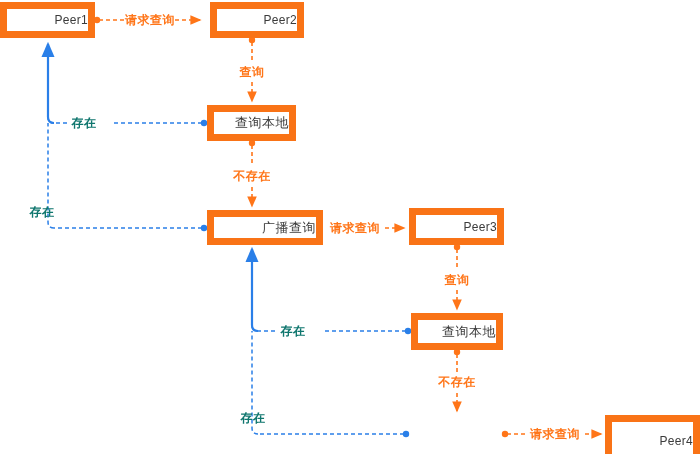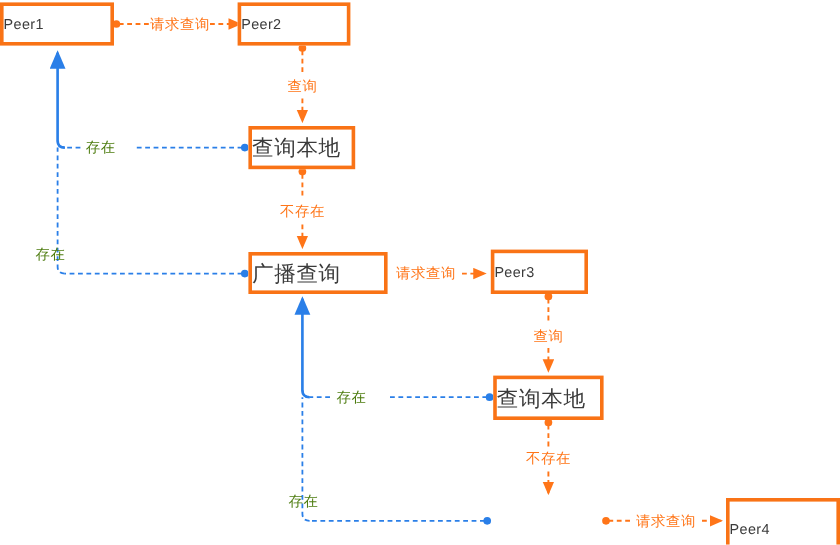"Peer1" .node { border: 3px solid #f97316 -> 7px solid #f97316; justify-content: flex-start -> flex-end }
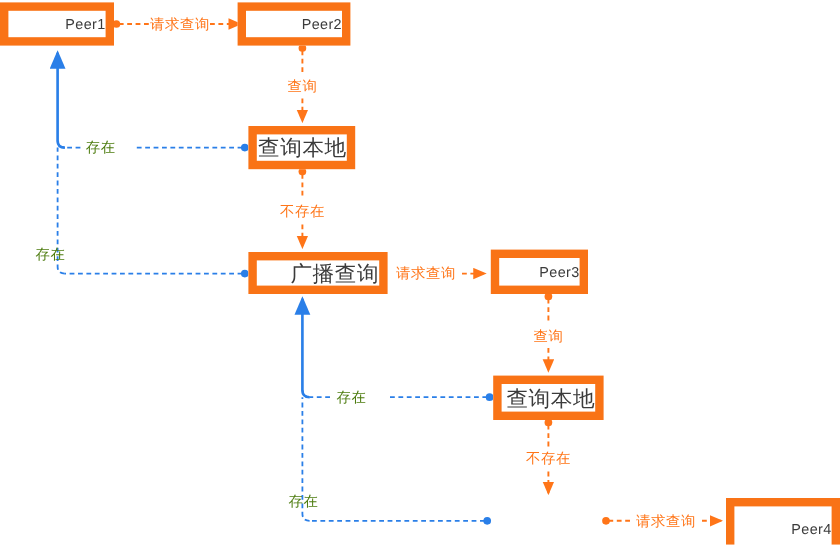"请求查询" .edge-label { font-weight: normal -> bold }
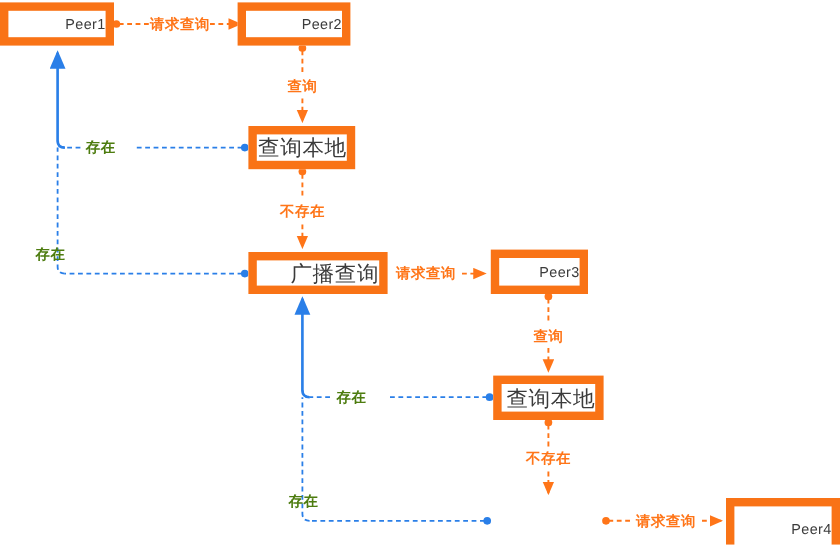"Peer2" div.node { left: 198px -> 210px }
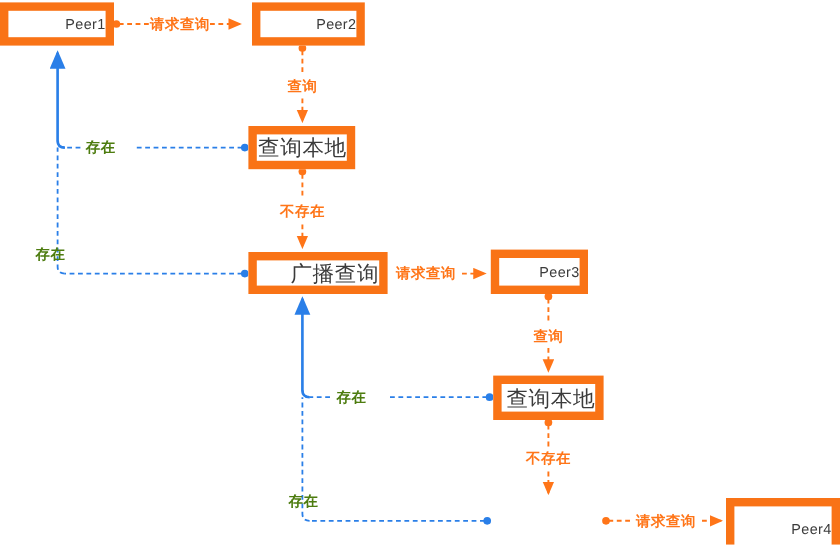"存在" .edge-label.blue { color: #4d7c0f -> #0f766e }
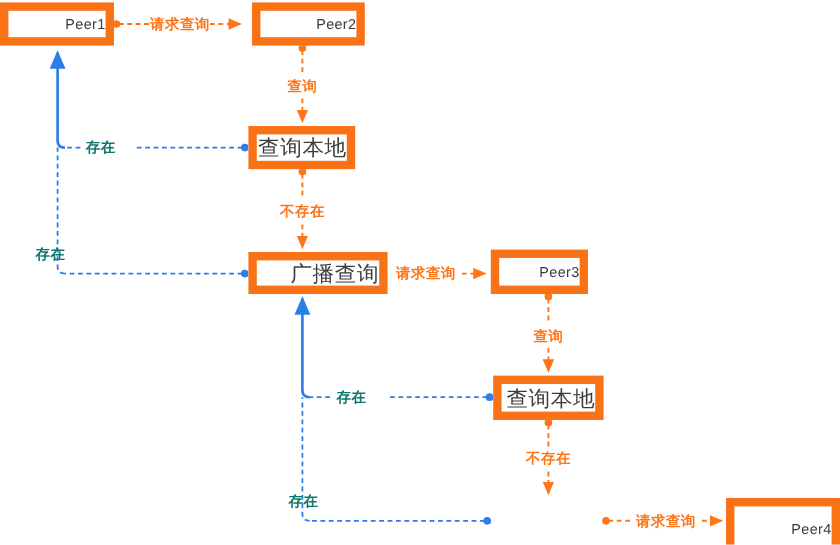"查询本地" .node.cn { font-size: 18px -> 13px }
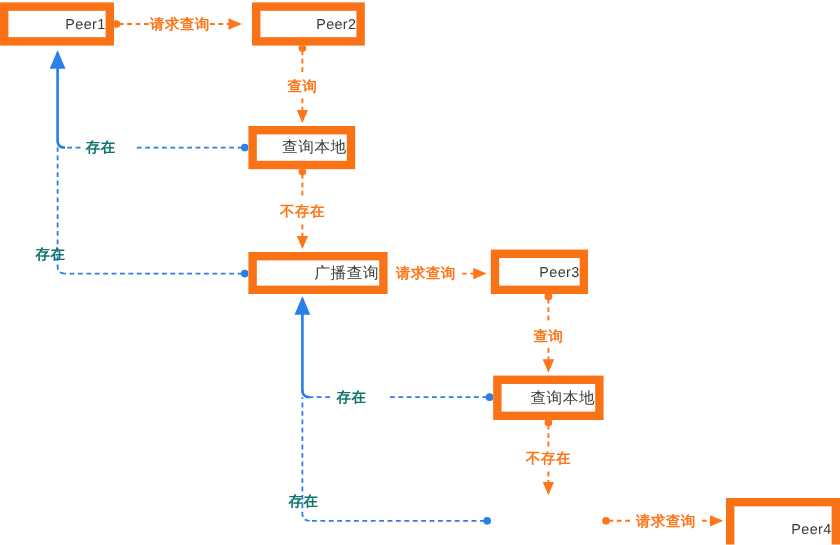"Peer3" div.node { width: 81px -> 95px }
